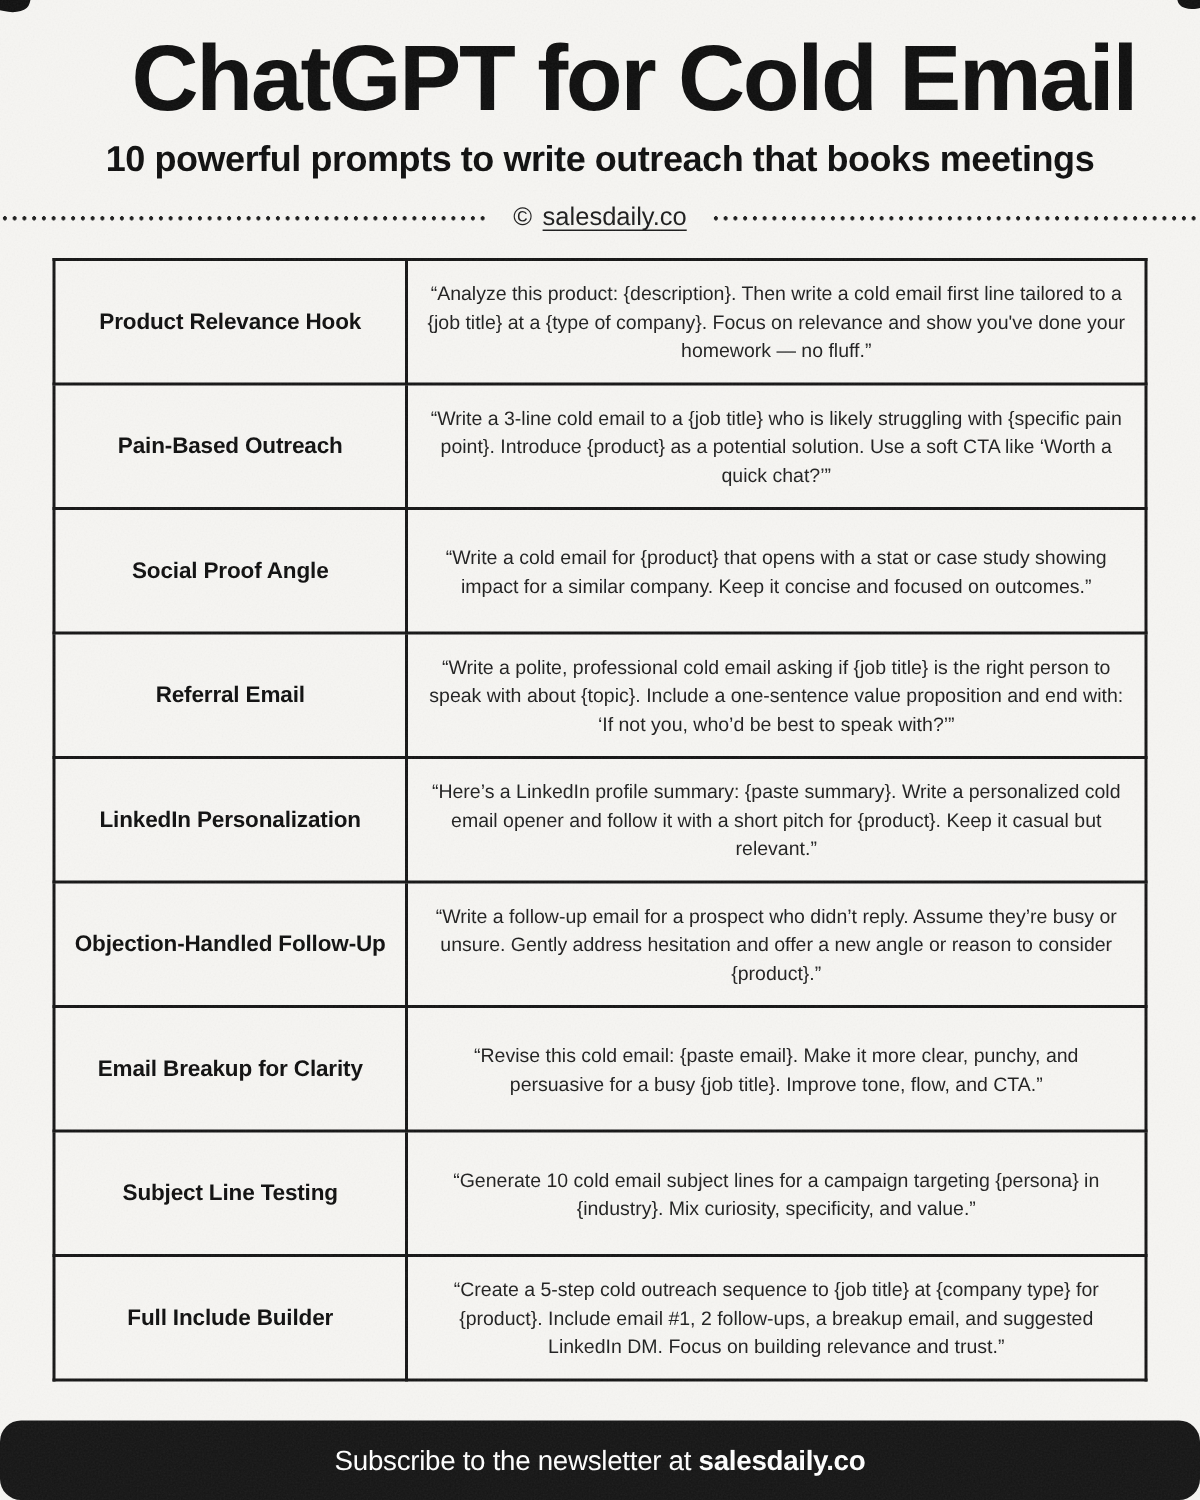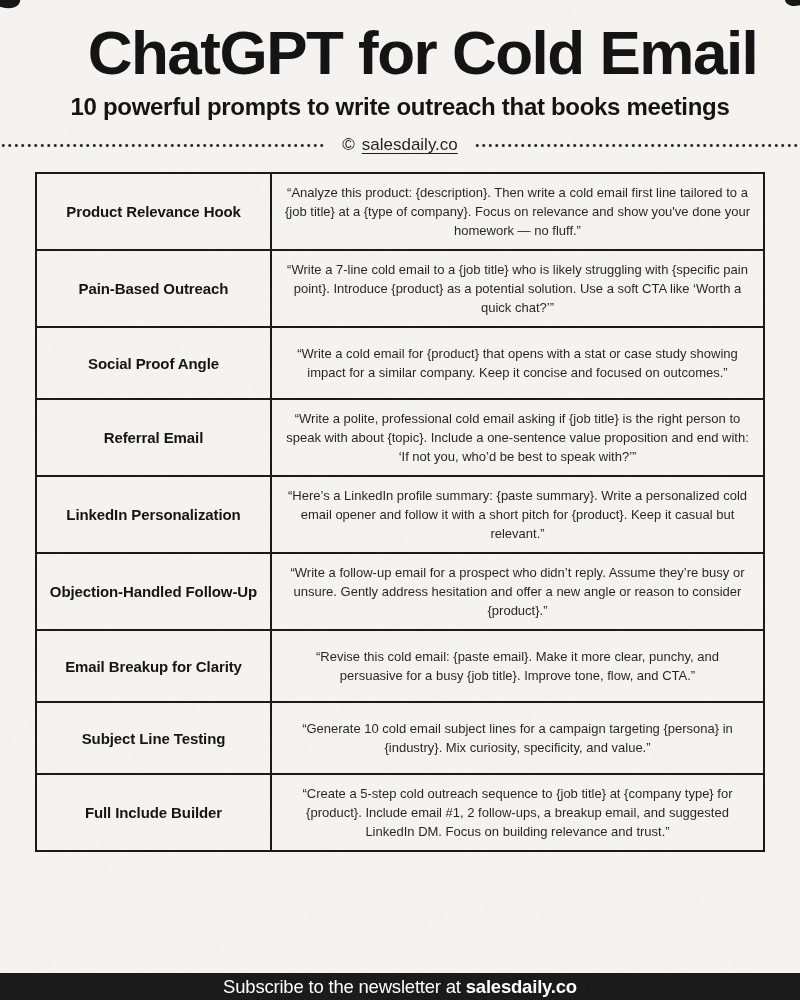"“Write a 7-line cold email" td.prompt { text: 7-line -> 3-line }
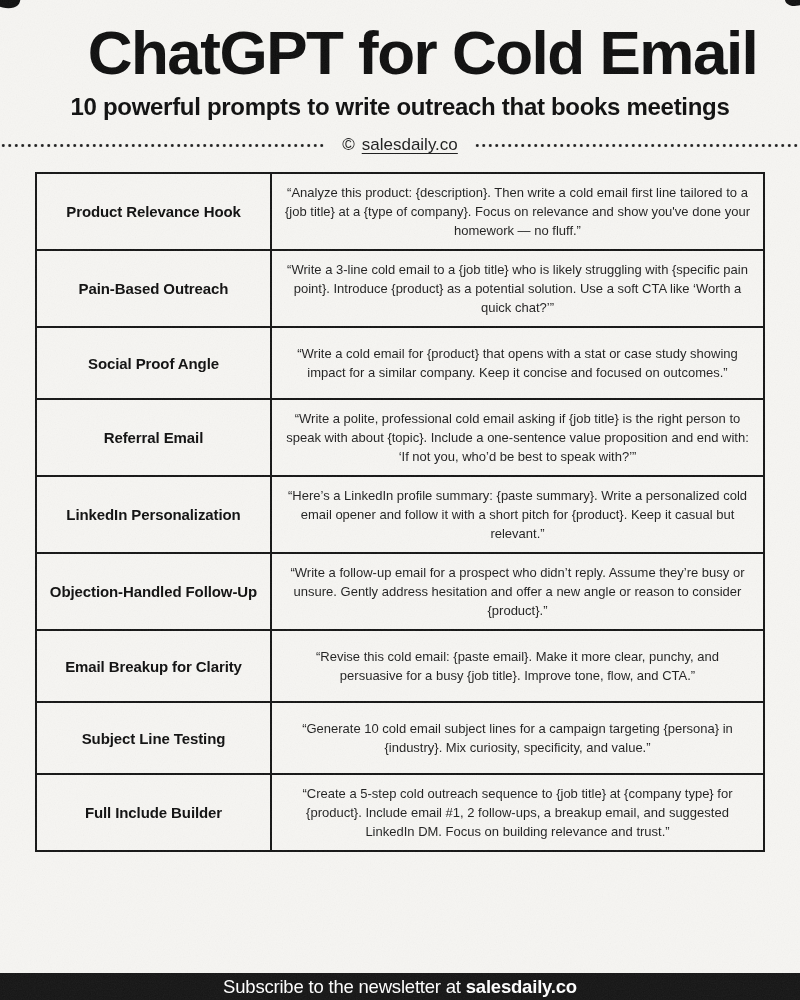"Social Proof Angle" td.name { height: 72px -> 83px }
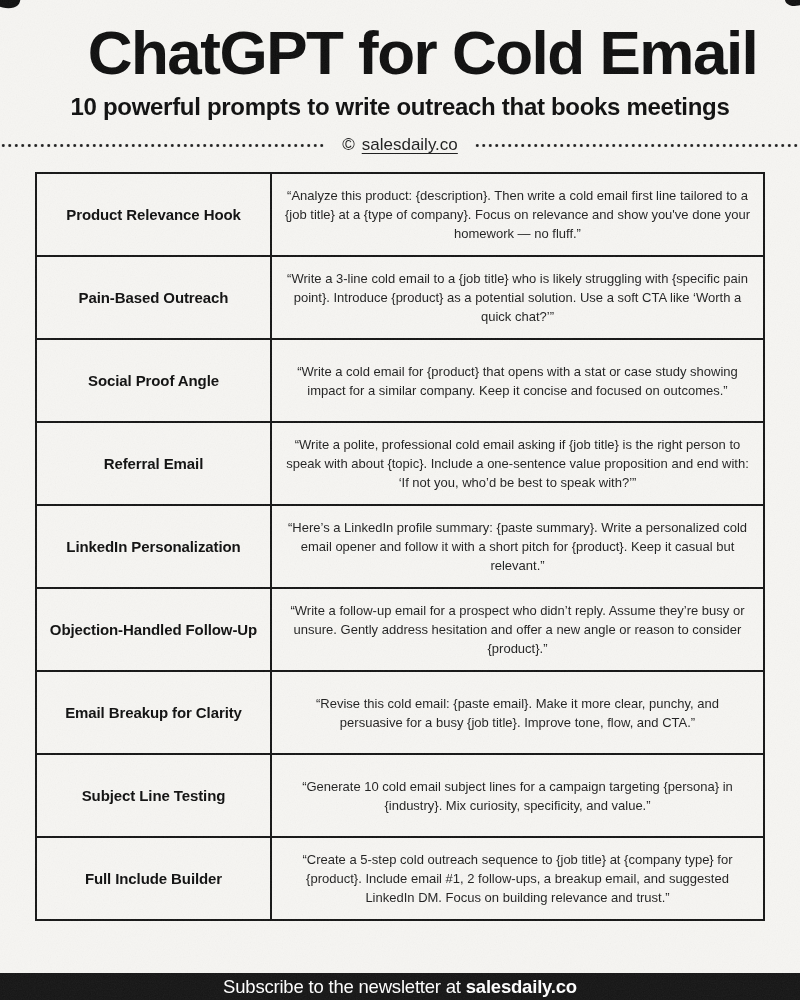"Subscribe to the newsletter at" .footer { border-radius: none -> 14px; height: 27px -> 53px }
